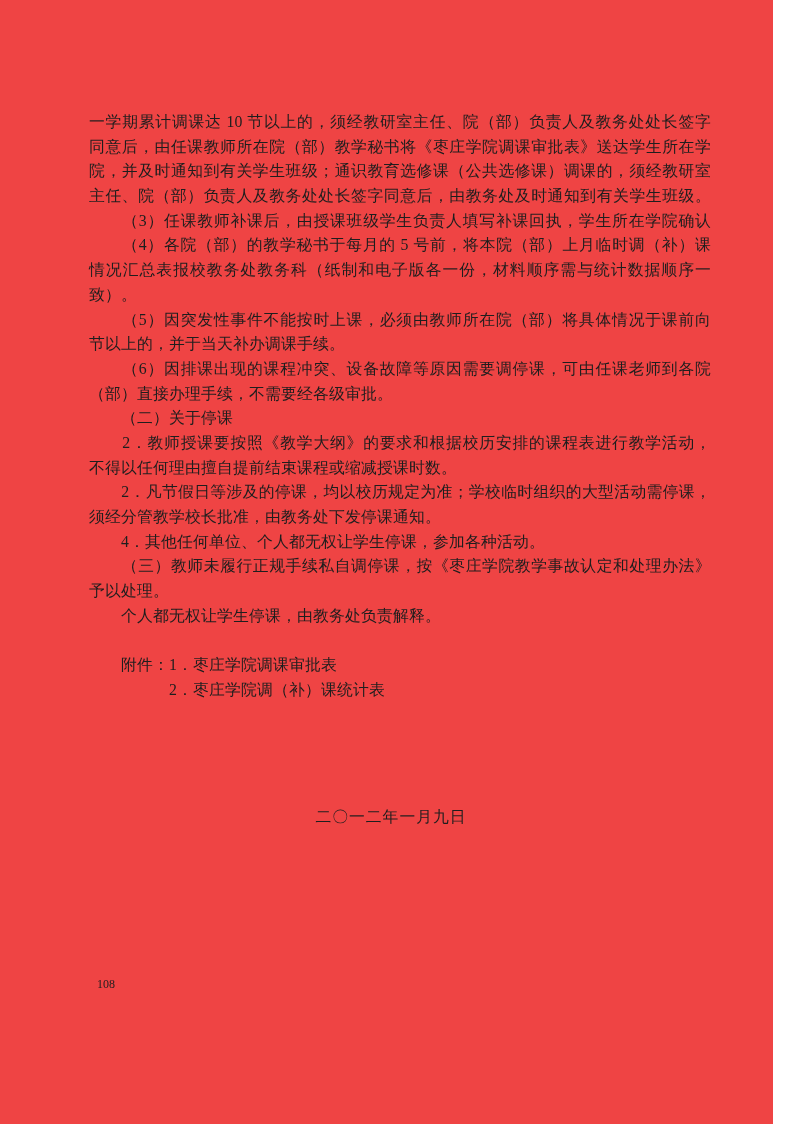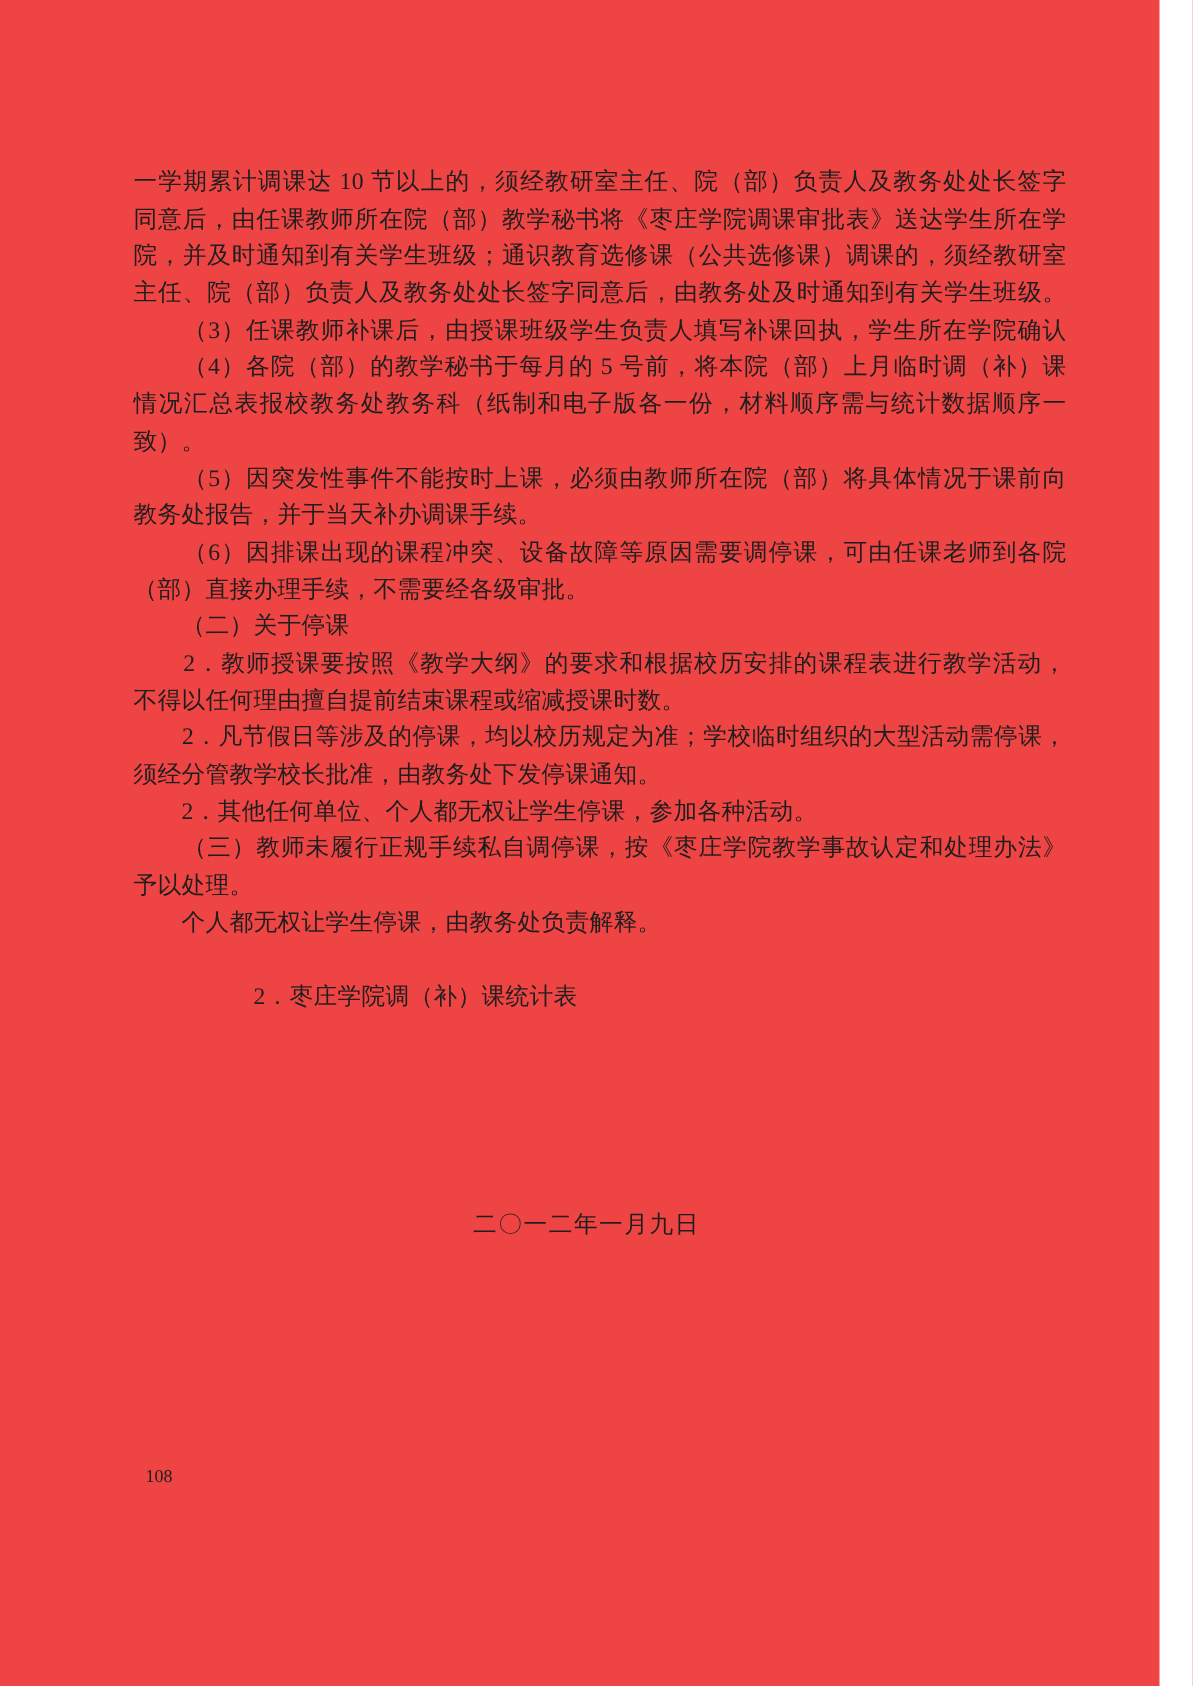"教务处报告，并于当天补办调课手续。" div.line { text: 教务处报告 -> 节以上的 }
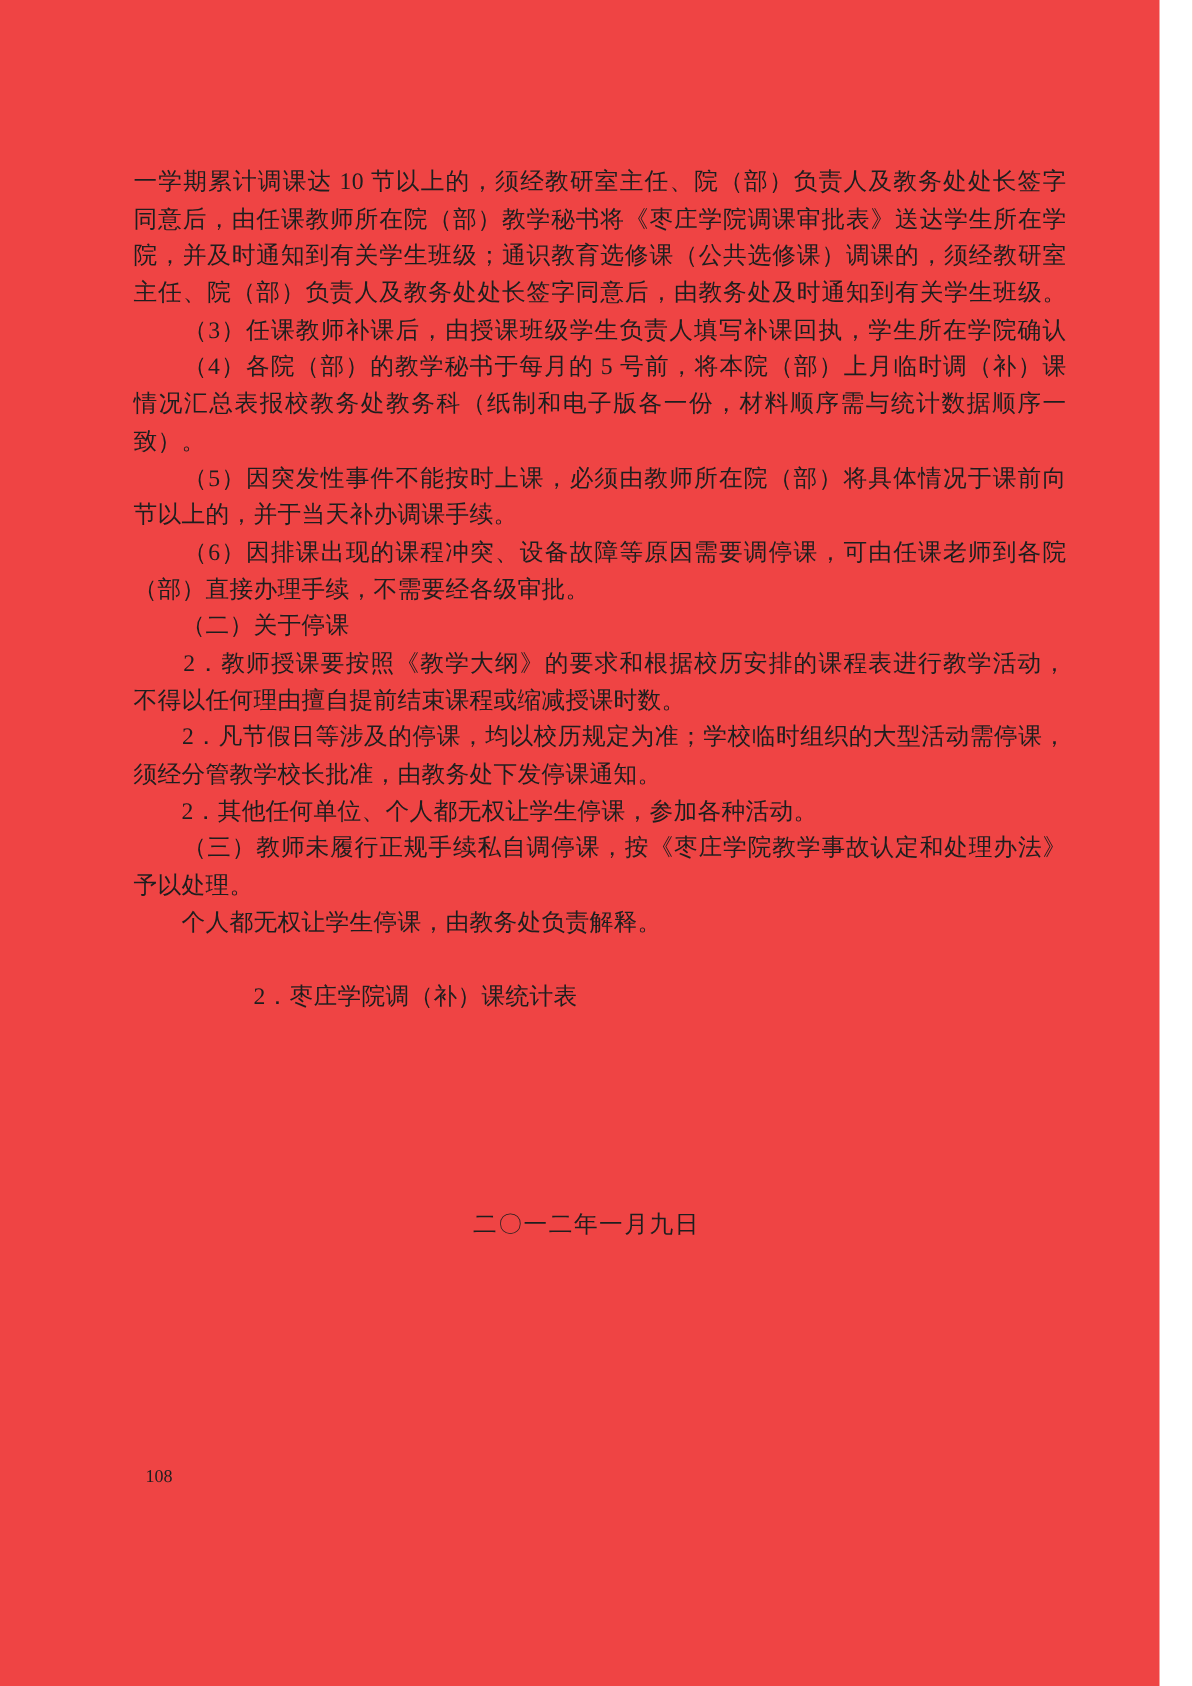"2．其他任何单位、个人都无权让学生停课，参加各种活动。" div.line { text: 2 -> 4 }
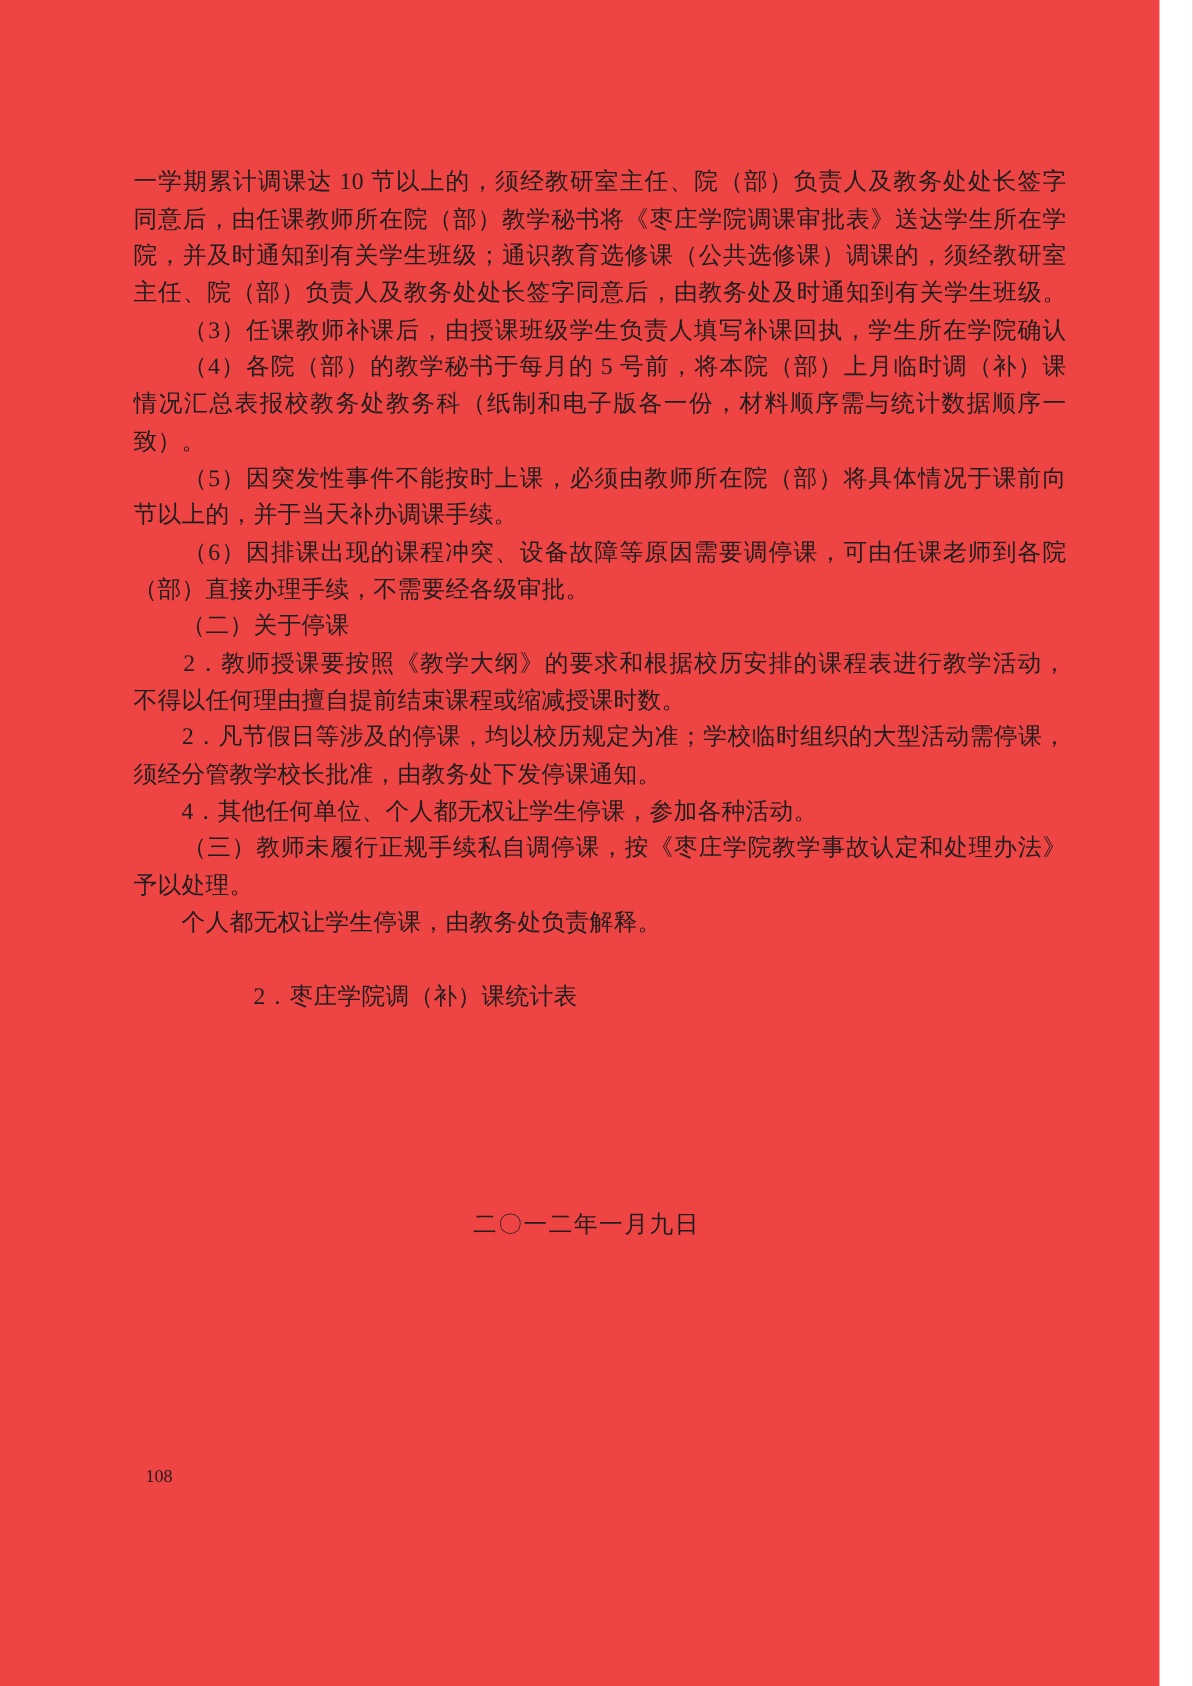"附件：1．枣庄学院调课审批表" div.line { html: none -> <div> 附件：1．枣庄学院调课审批表</div> }
